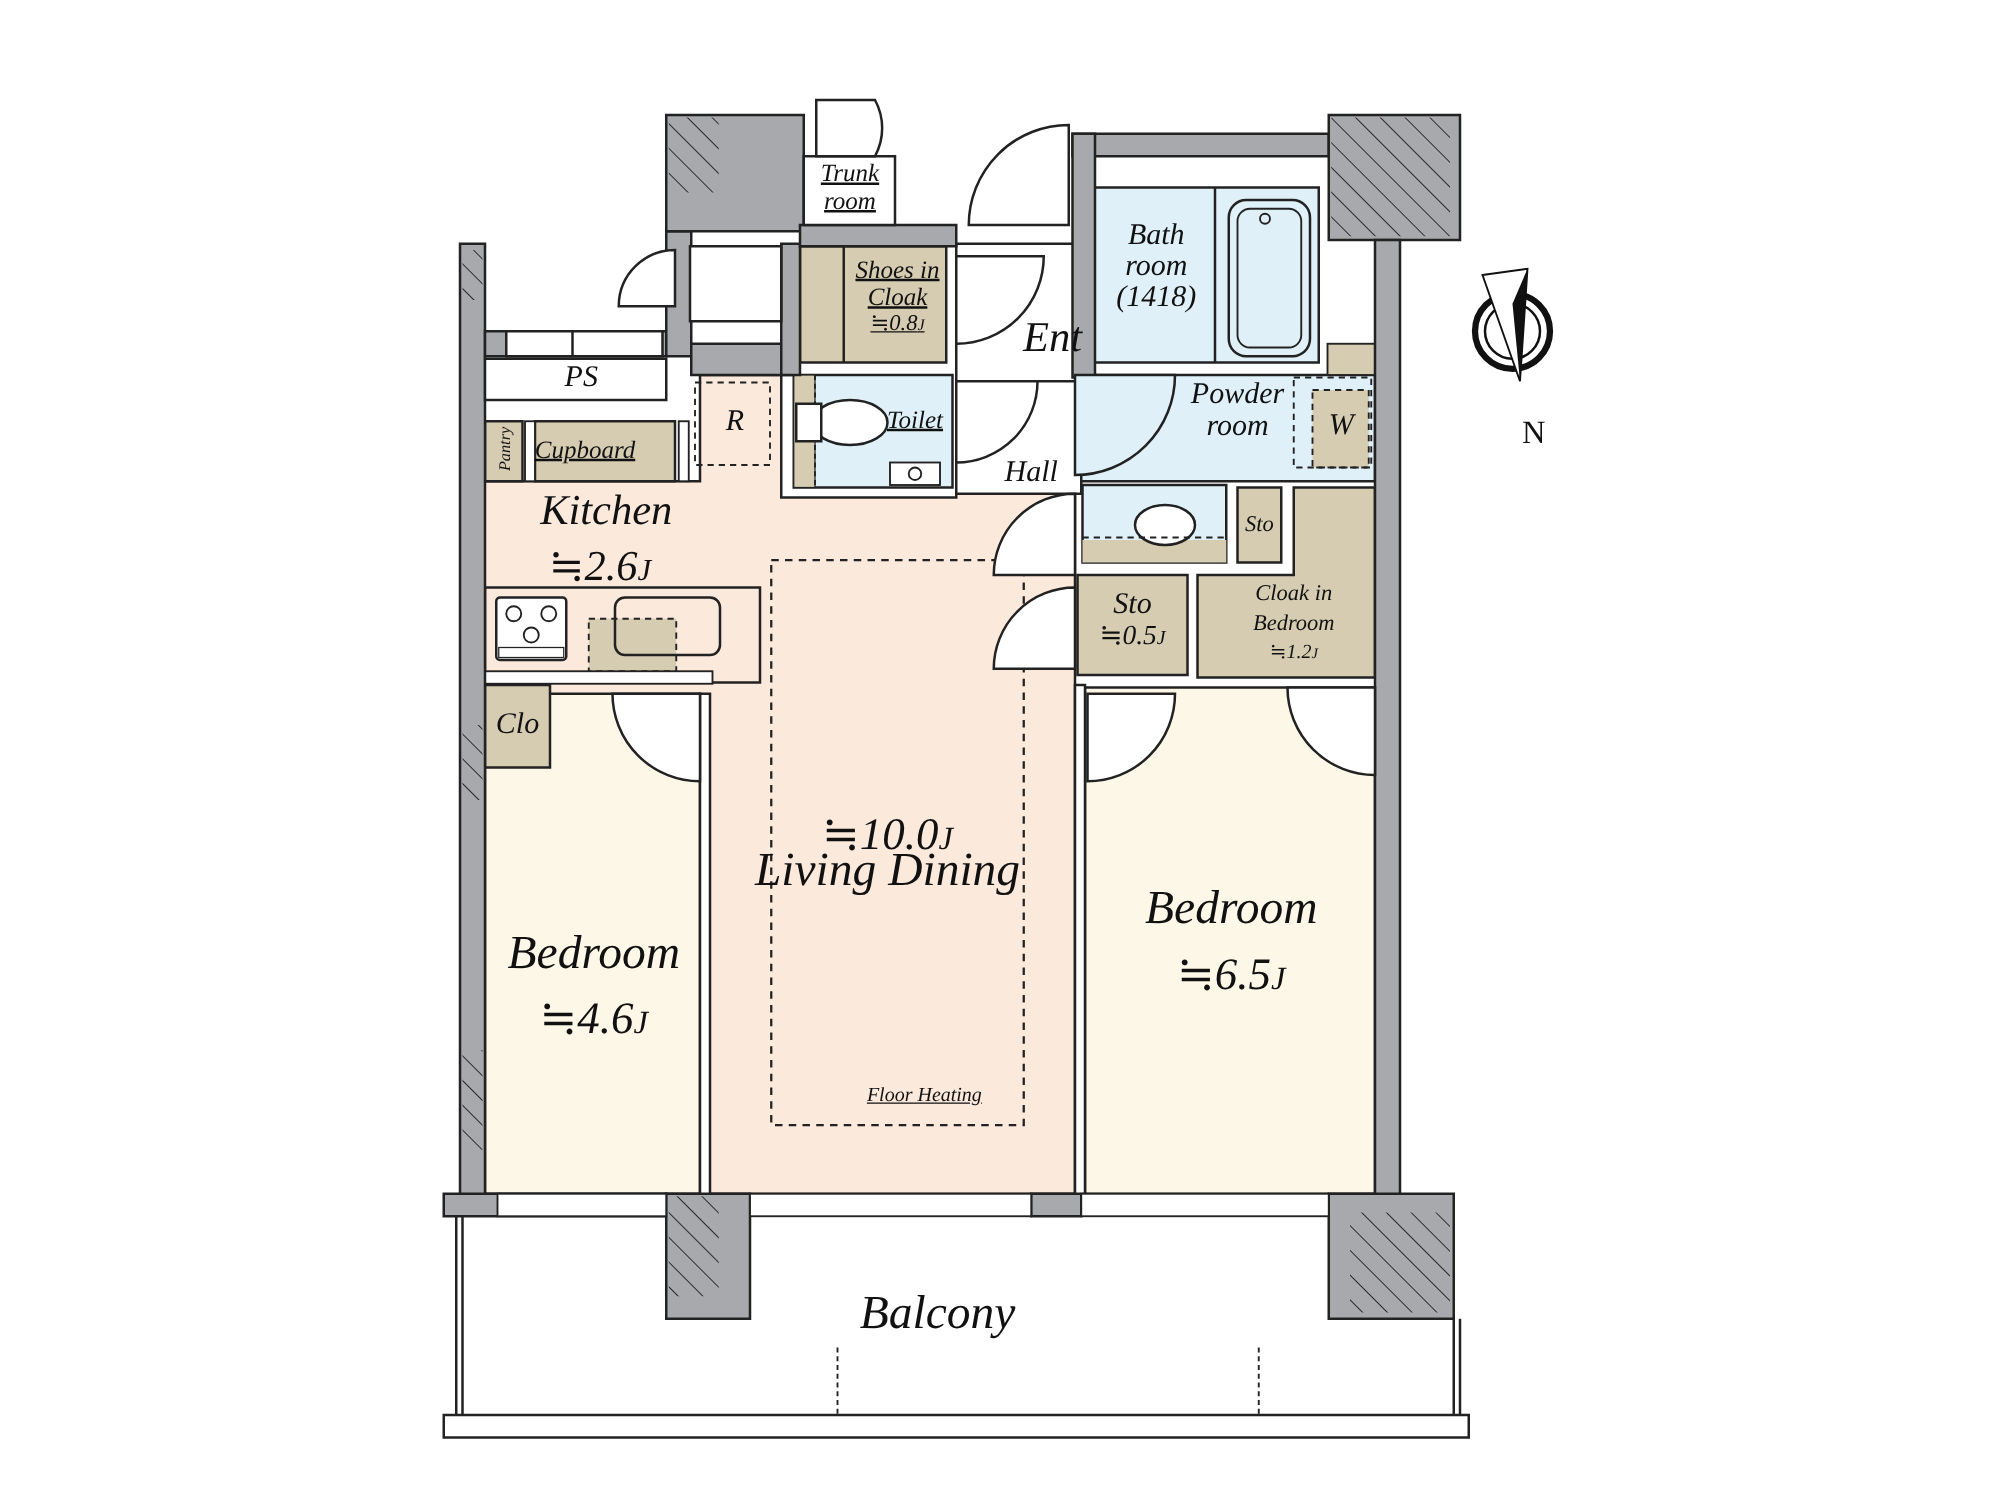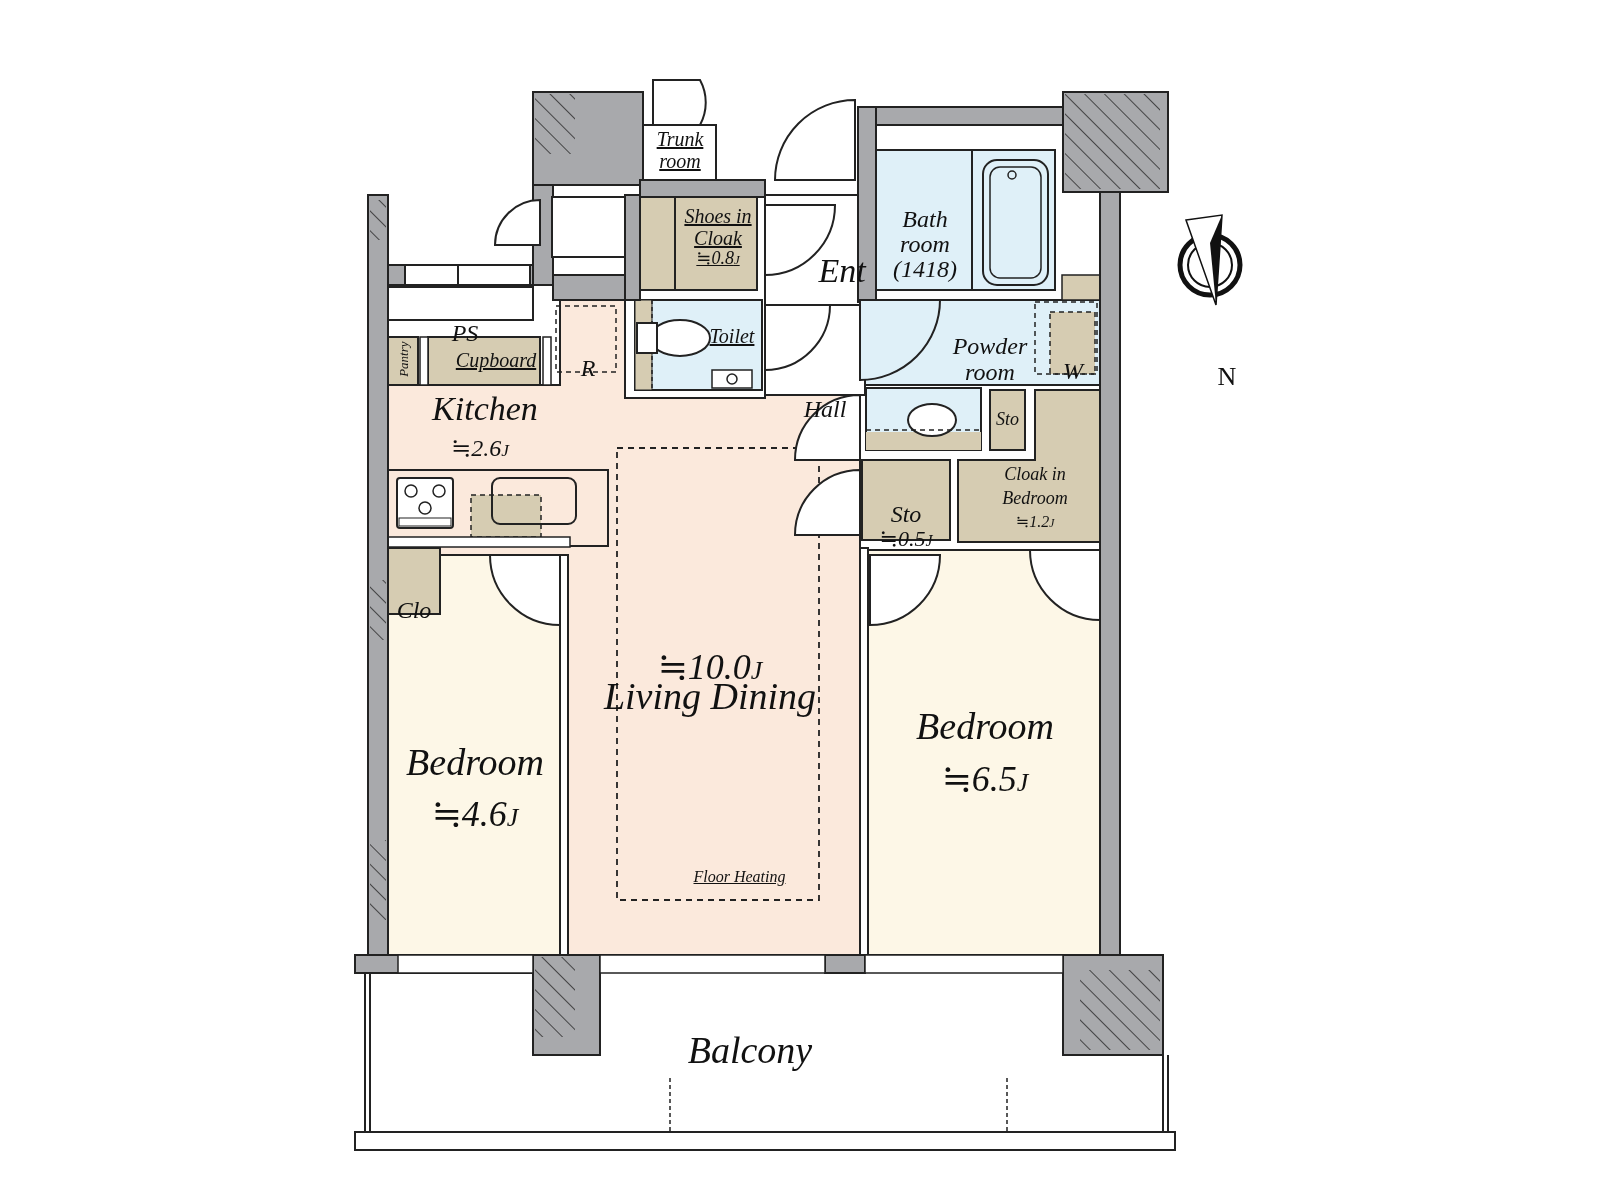"Bath" .md { margin-top: 31px -> none }
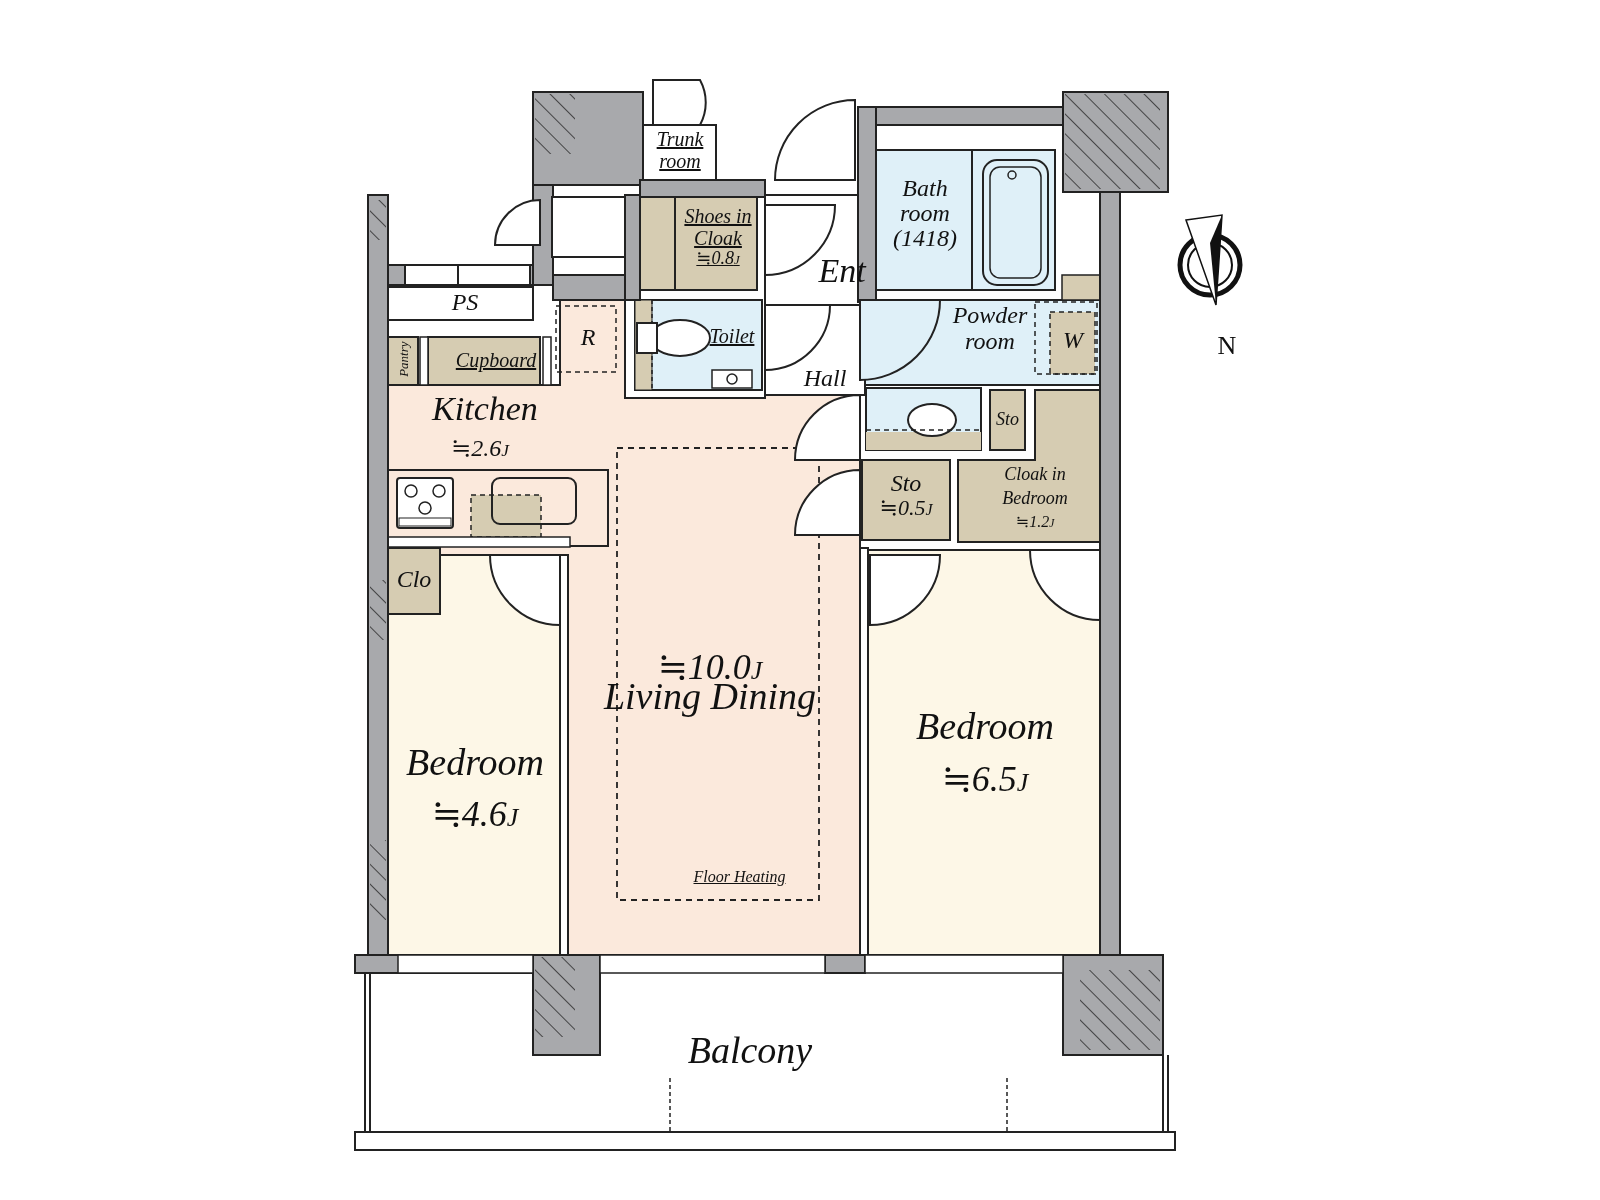"Cupboard" div.lbl { left: 444px -> 416px }
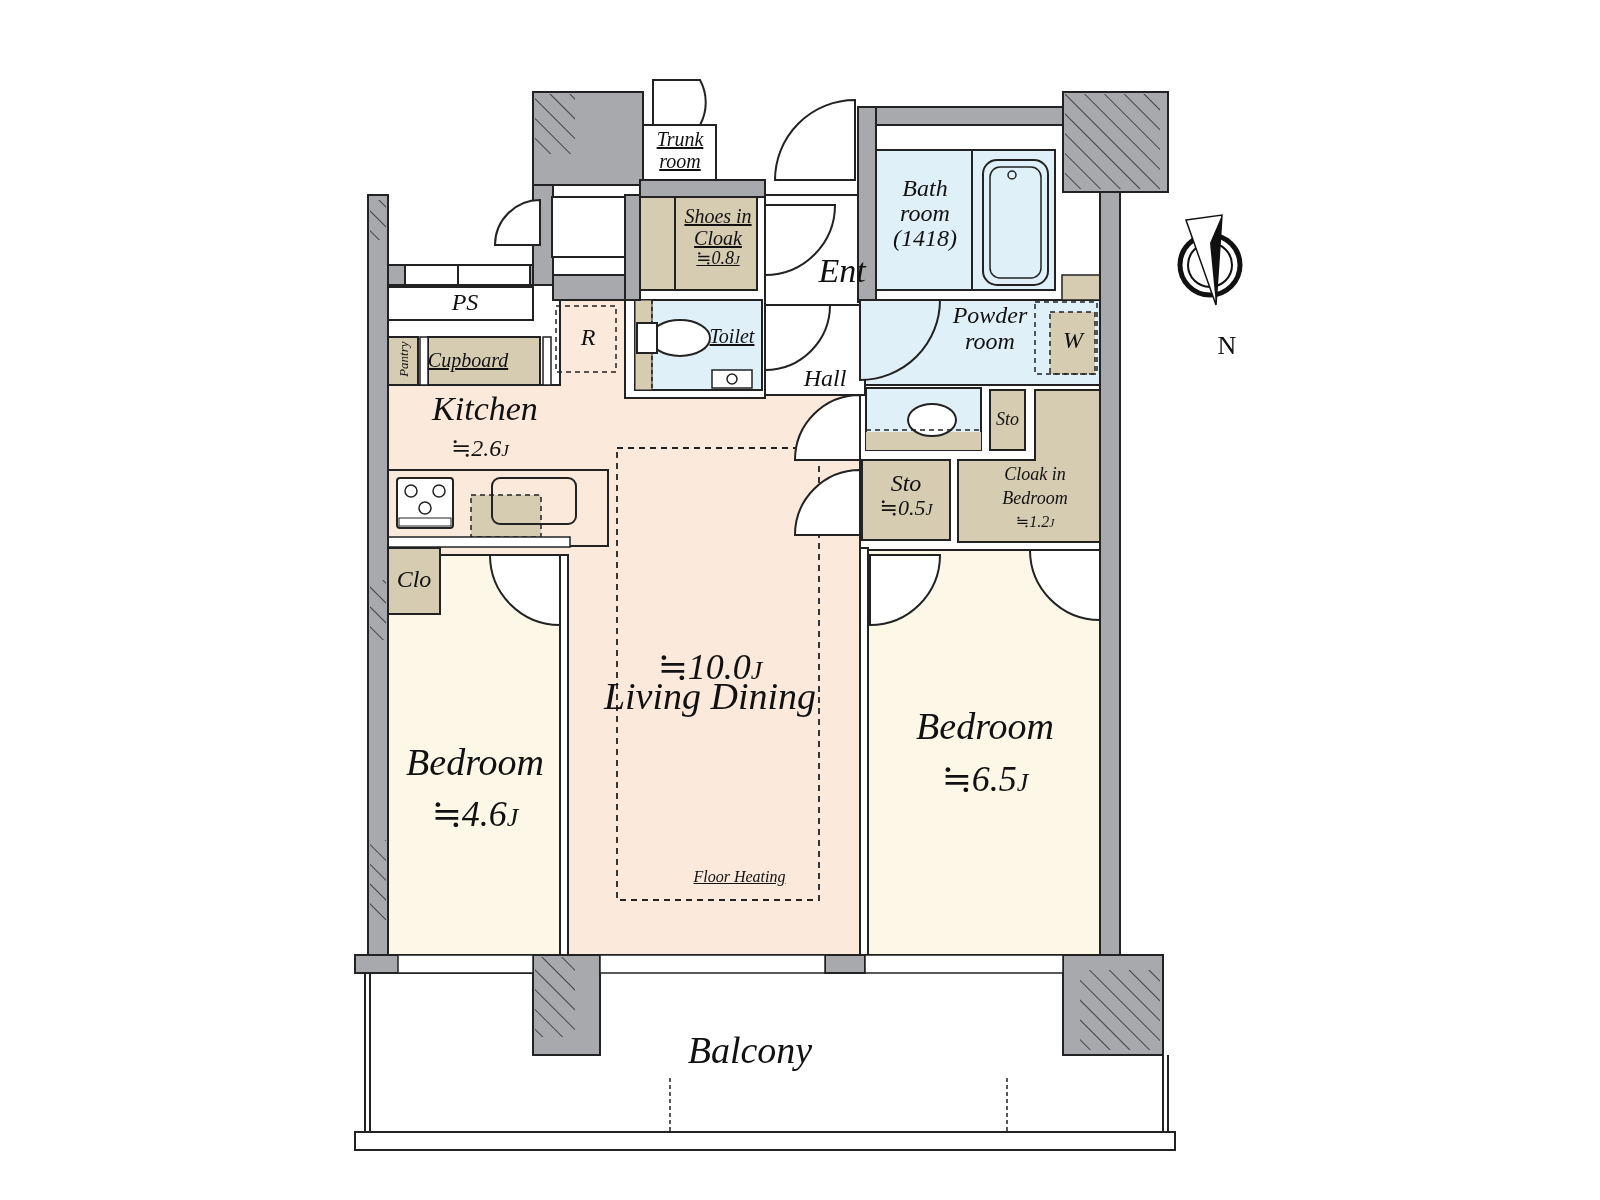"≒2.6J" div.lbl { font-size: 24px -> 34px }
